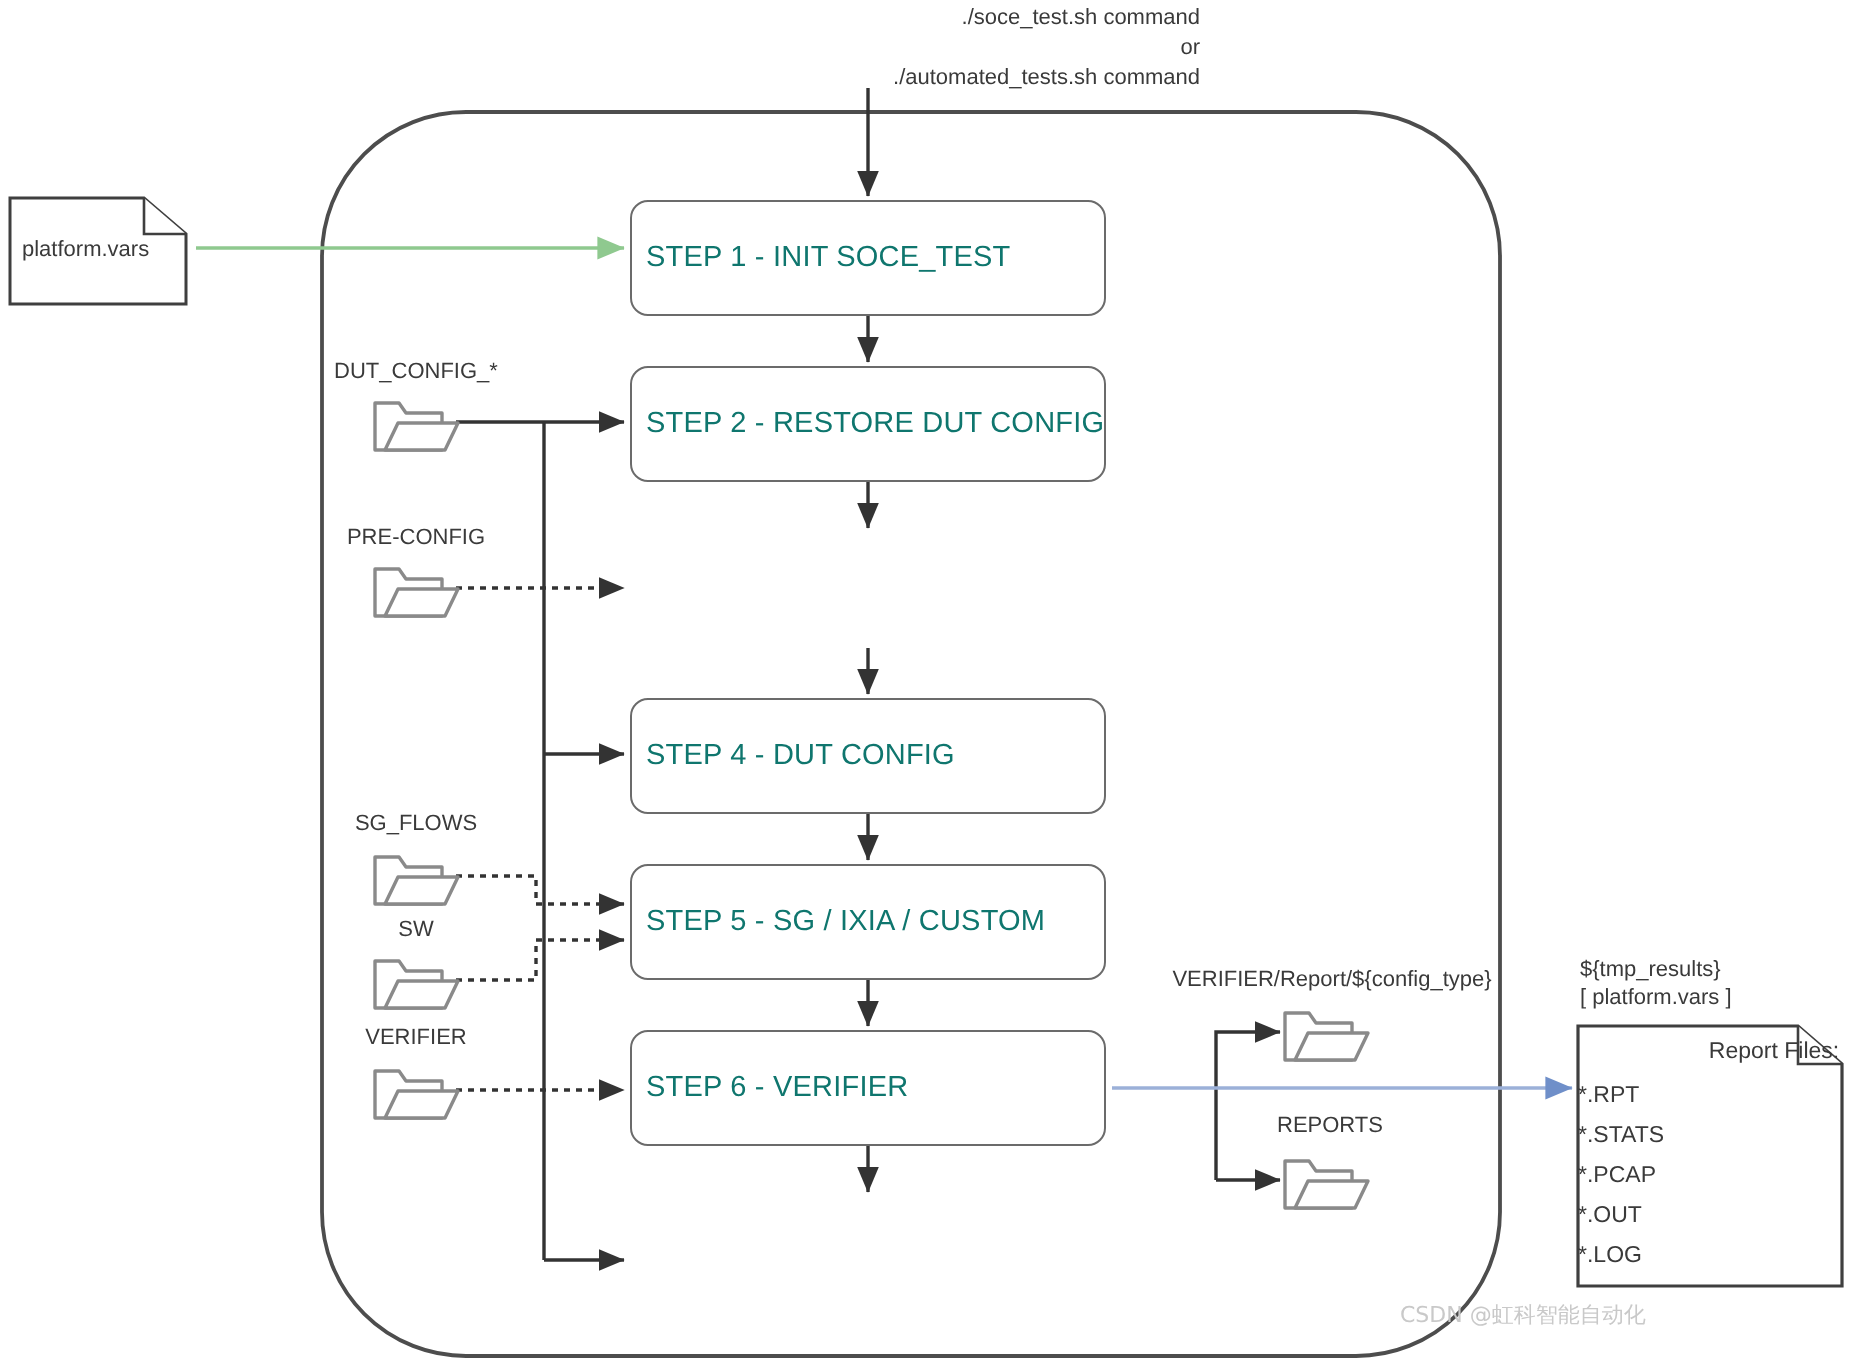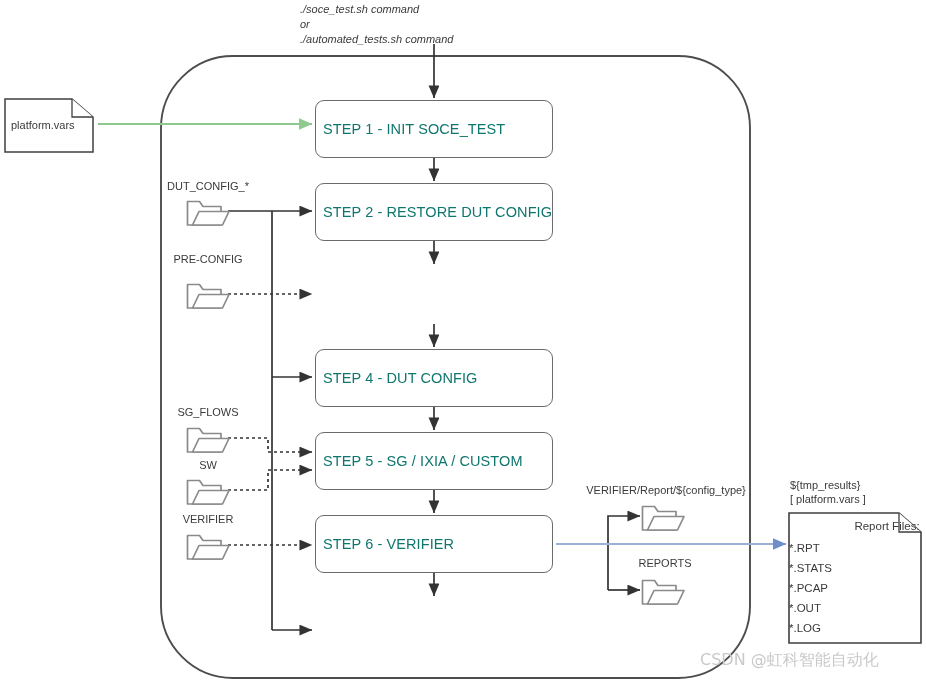"./soce_test.sh command" .cmd-header { font-style: italic -> none; text-align: left -> right }
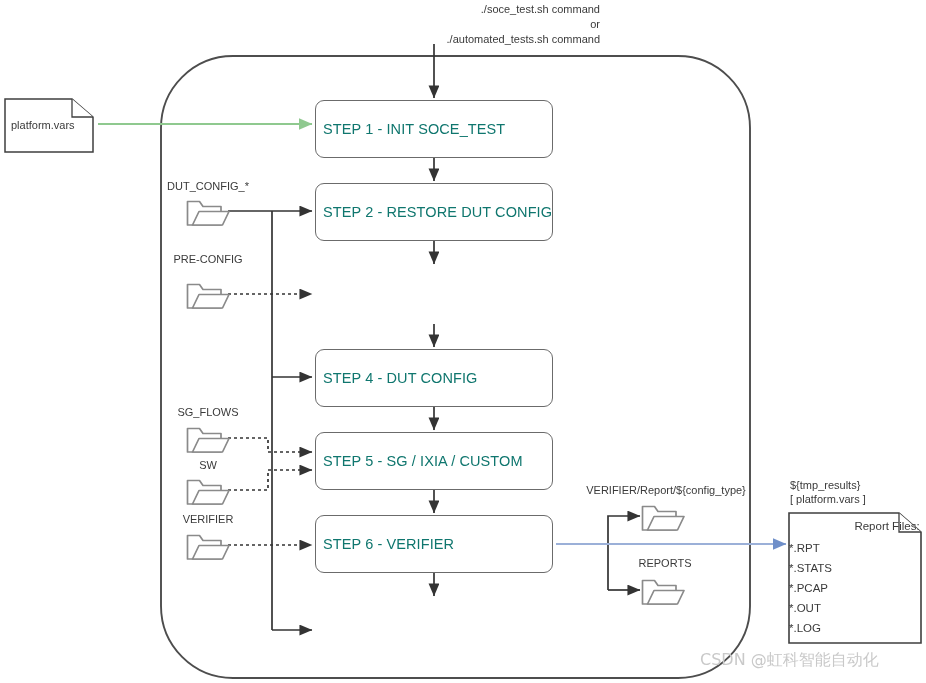"PRE-CONFIG" div.folder-caption { top: 253px -> 263px }
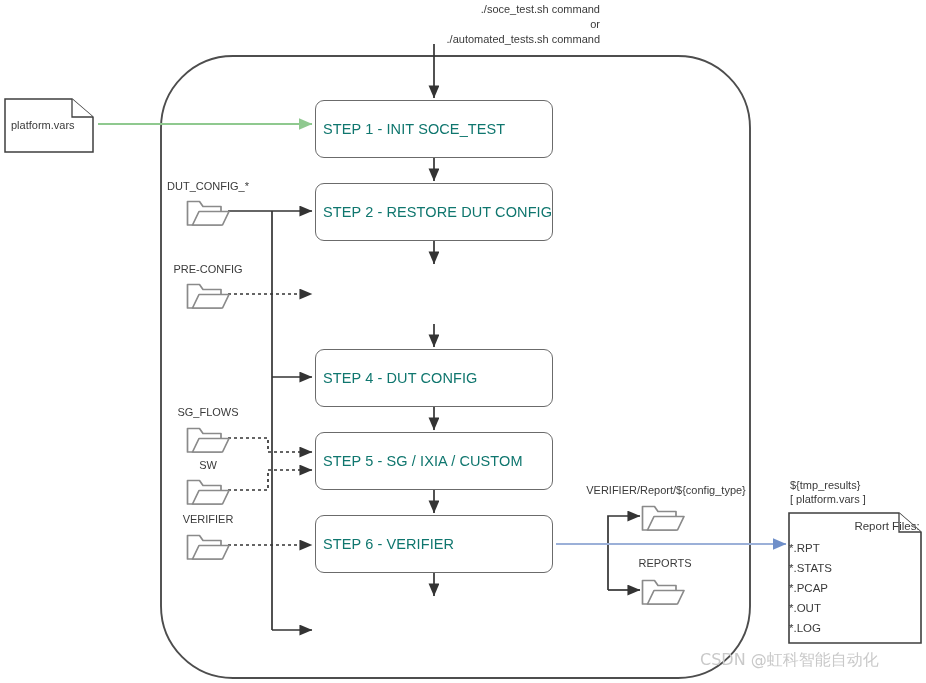"CSDN @虹科智能自动化" .watermark { font-size: 16px -> 11px }
